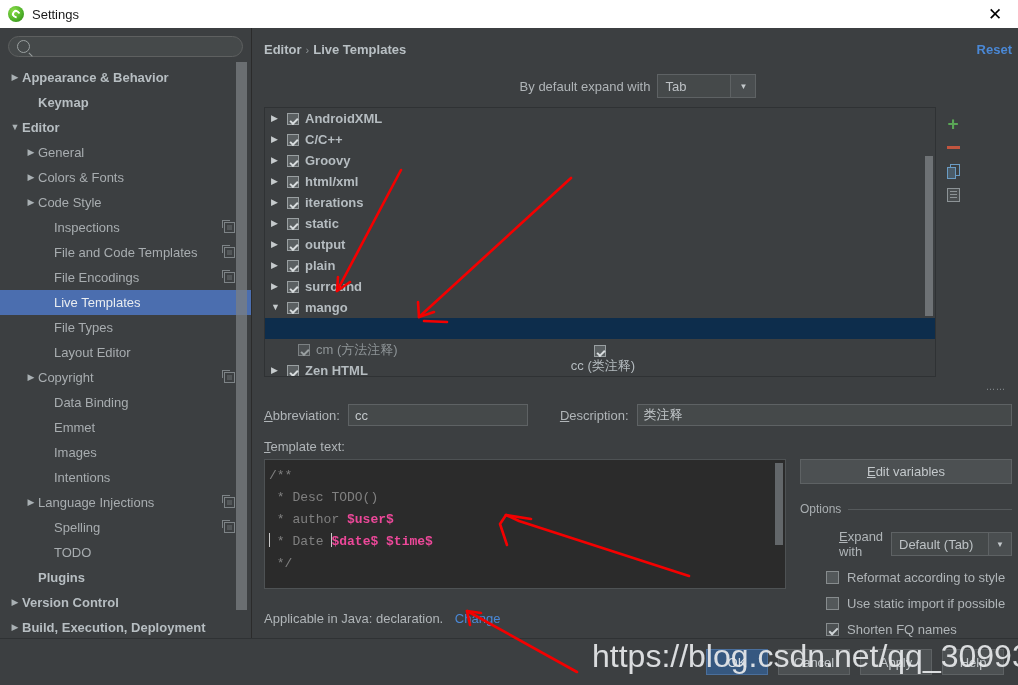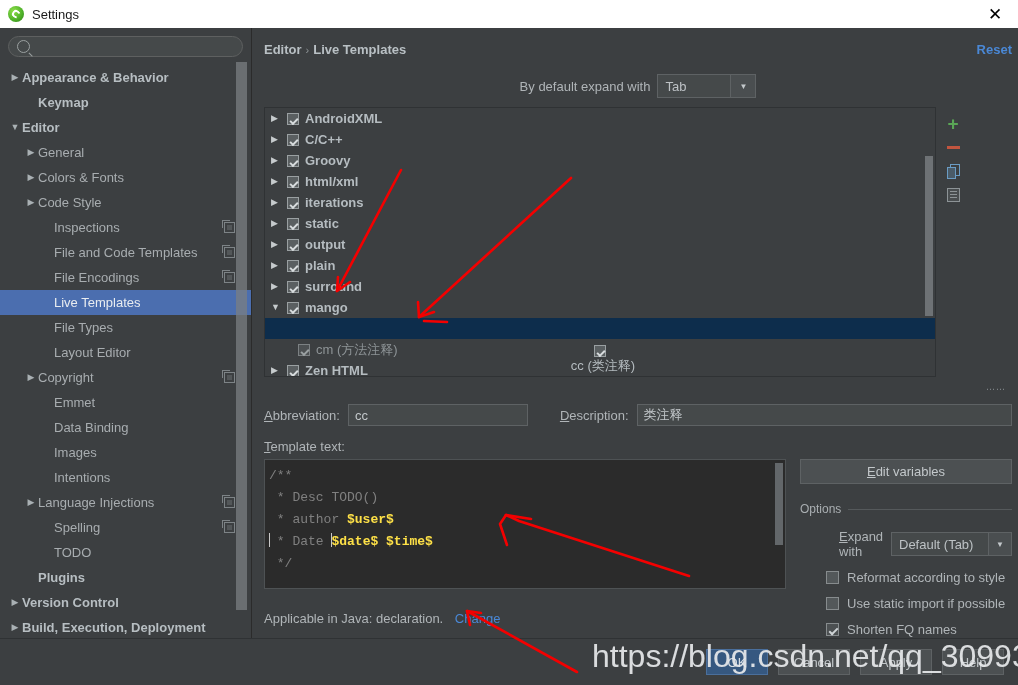"Emmet" div.node { order: before "Data Binding" -> after "Data Binding" }
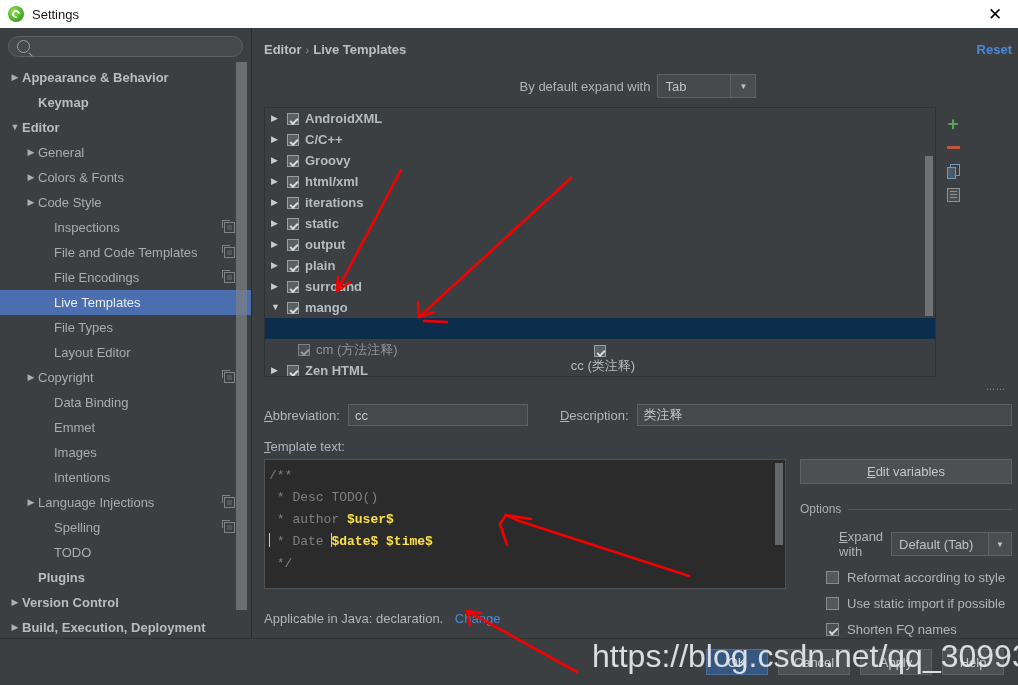"$user$" .eline .v { color: #fde047 -> #ec4899 }
